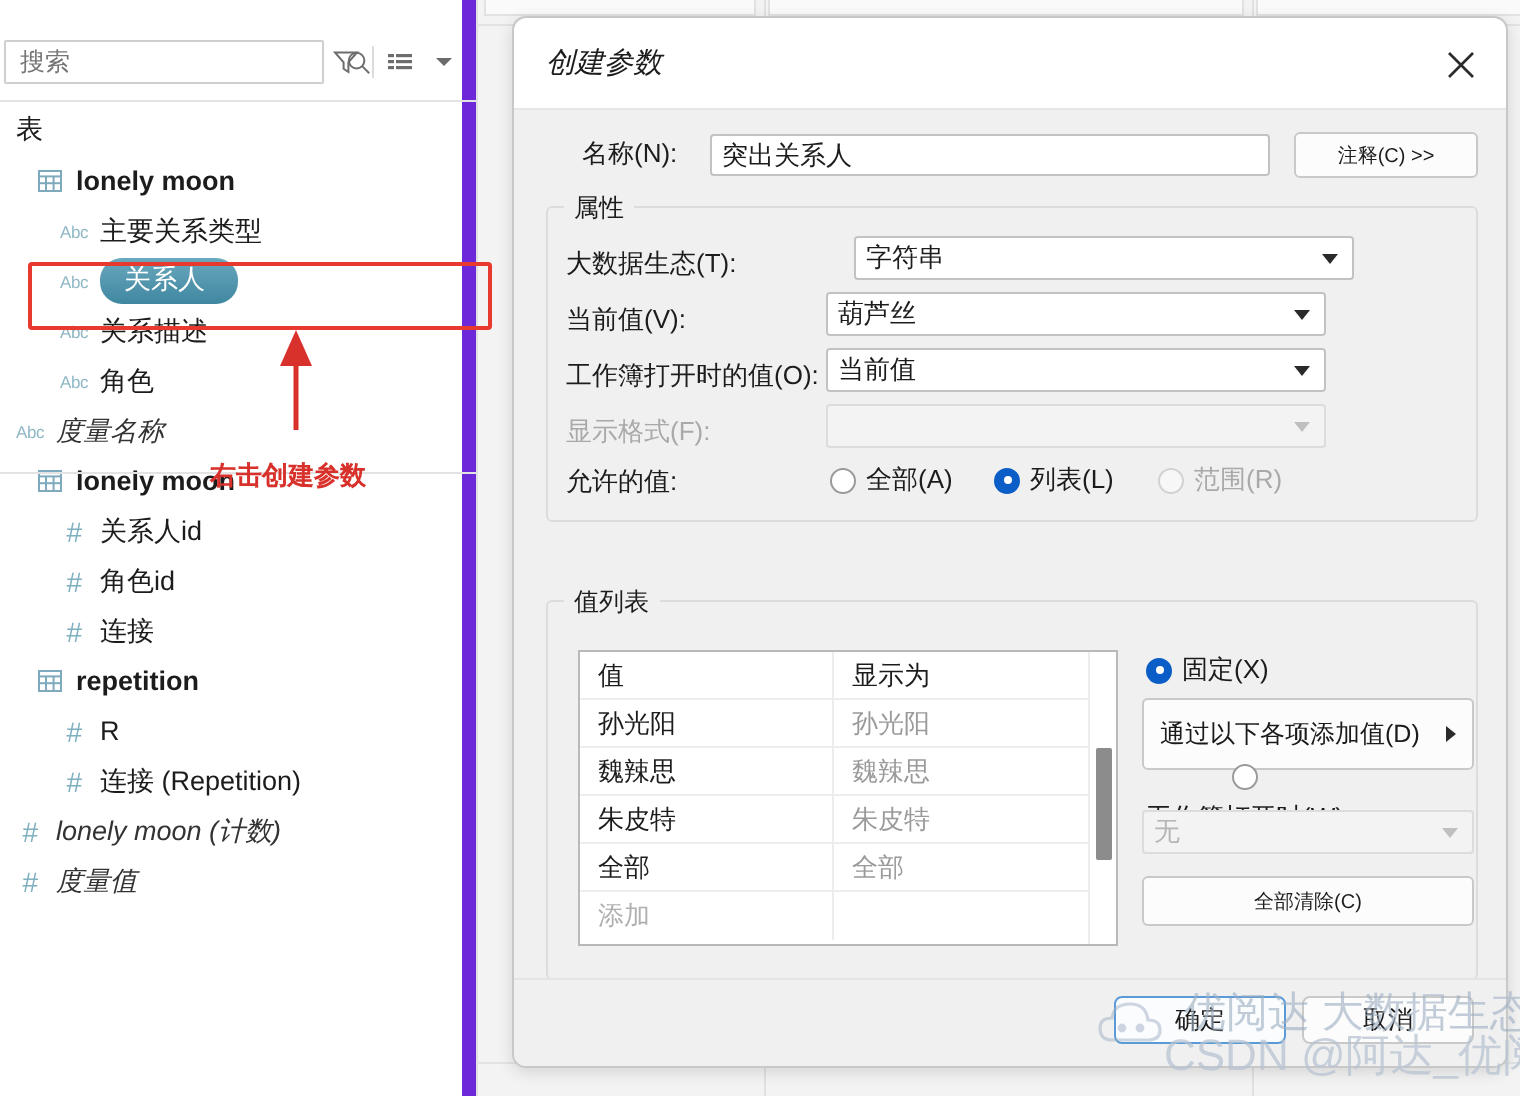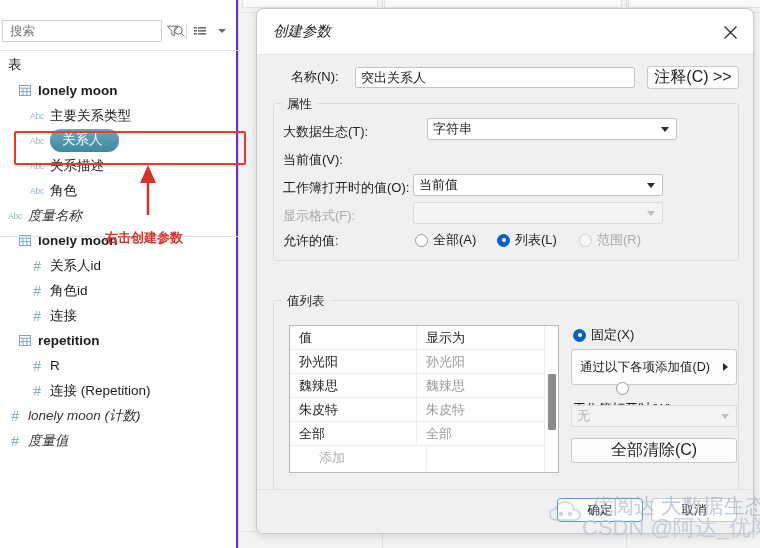"搜索" .pane { border-right: 2px solid #6d28d9 -> 7px solid #6d28d9 }
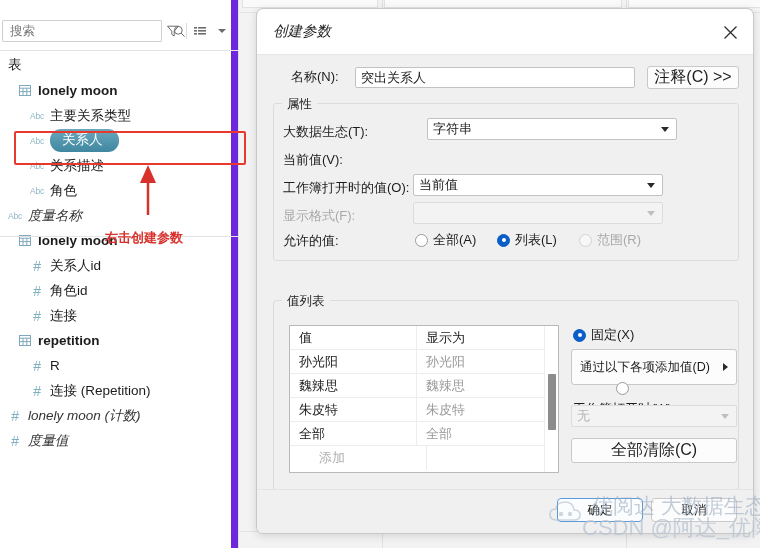"注释(C) >>" .btn { font-size: 16px -> 10px }
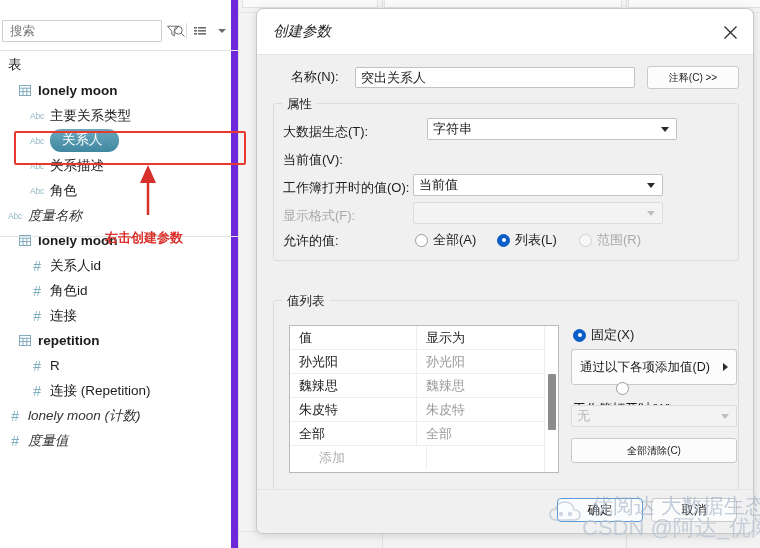"葫芦丝" div.sel { html: none -> <div> <span>葫芦丝</span> <span></span> </div> }
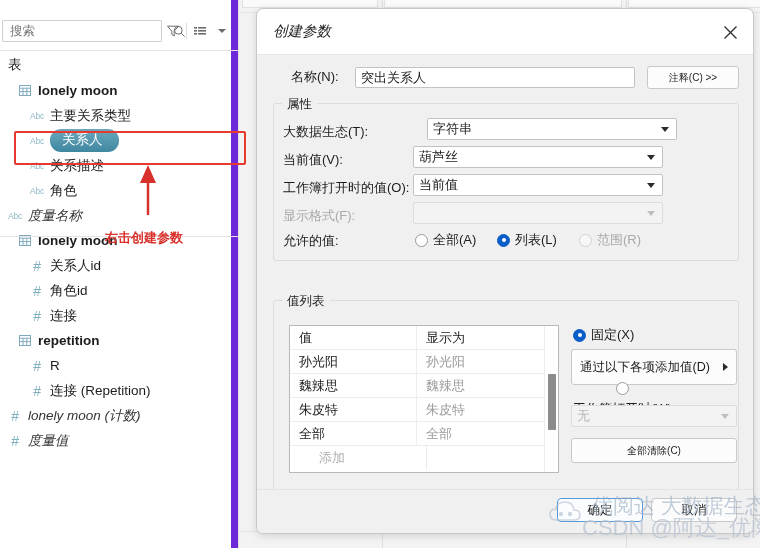"添加" .vrow:last-child { padding-left: 20px -> none }
